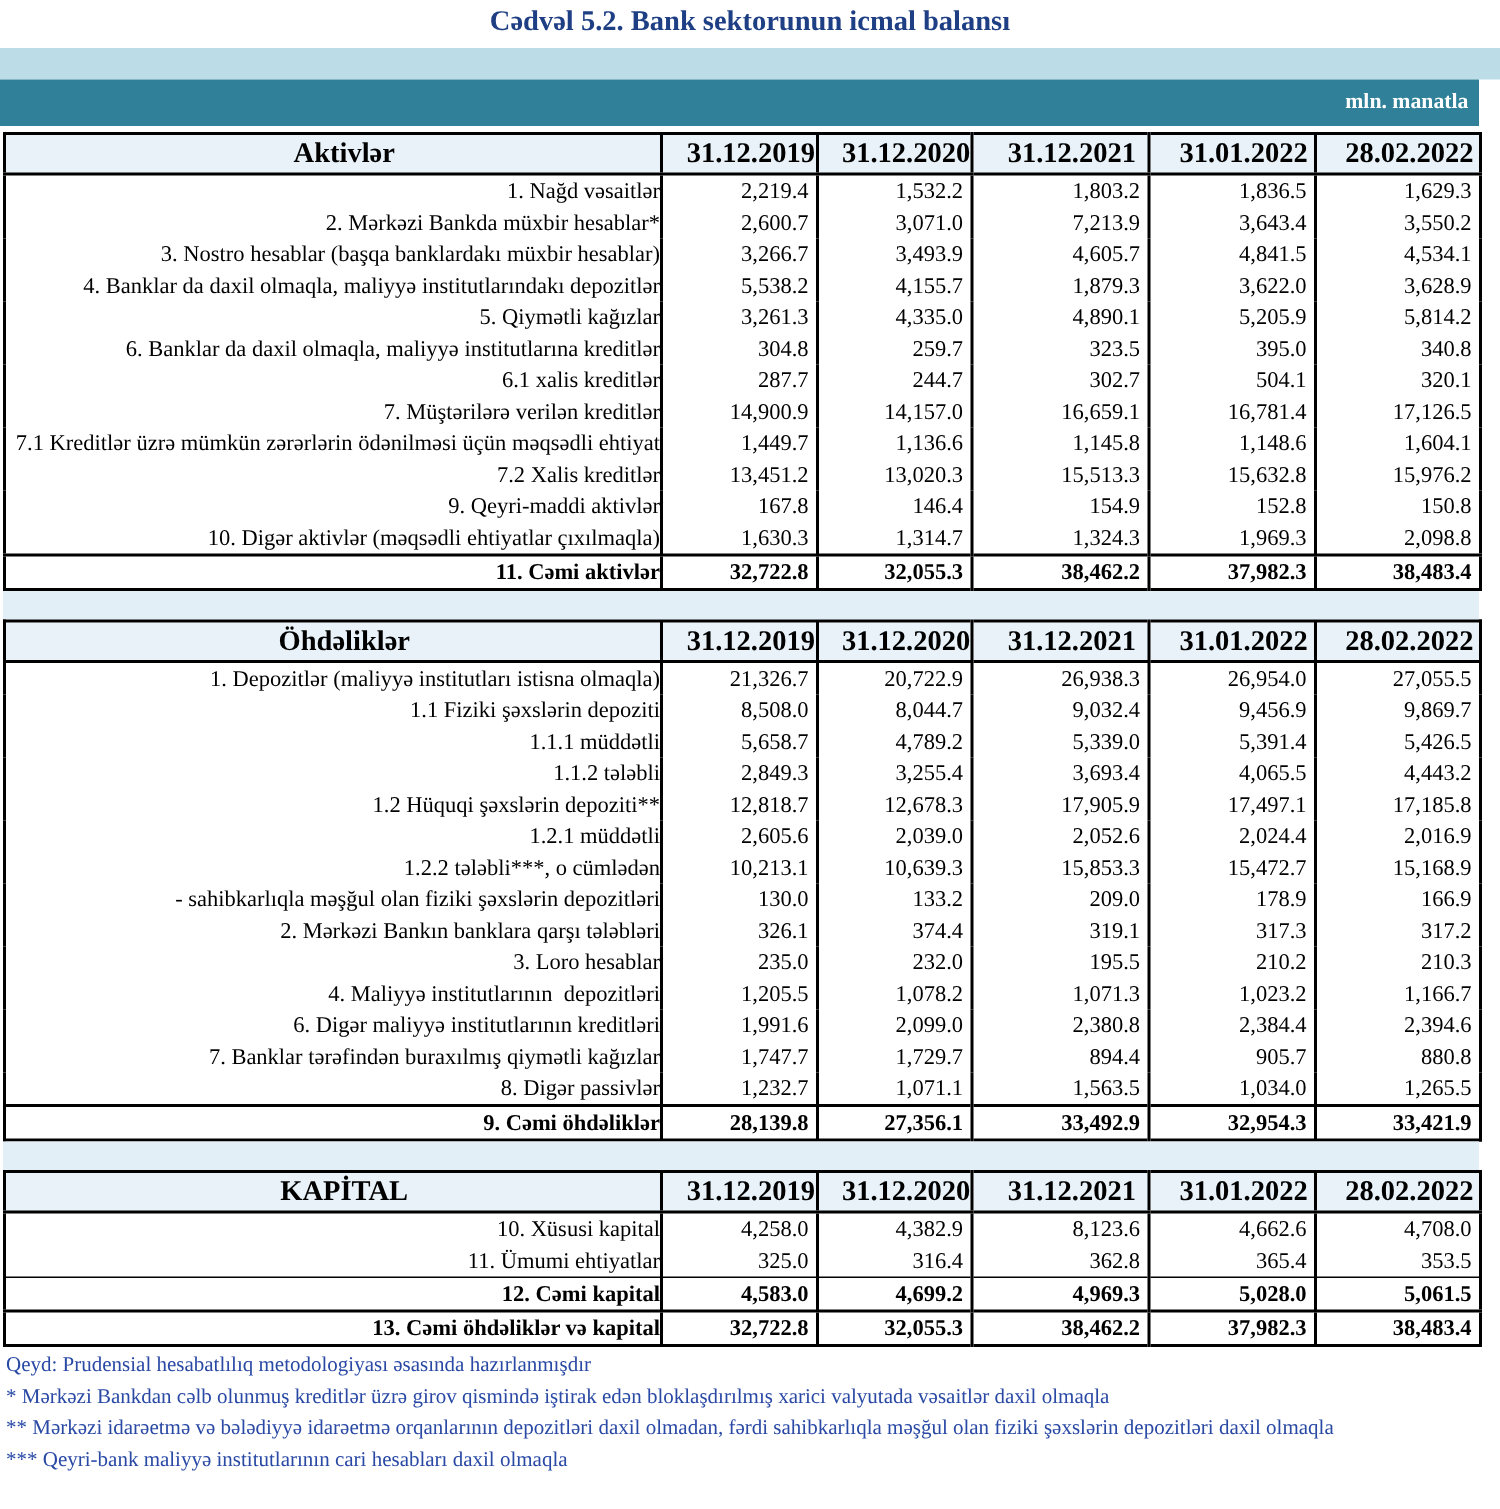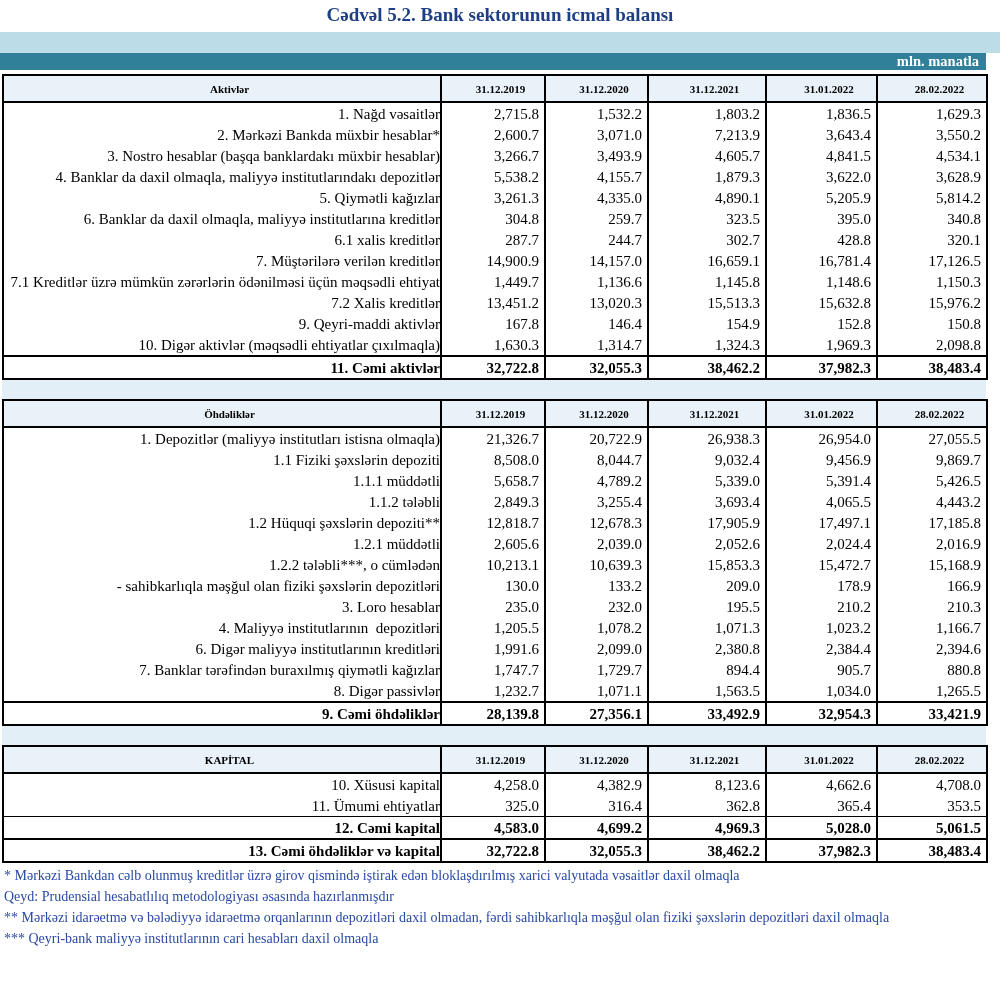"mln. manatla" .band-dark { height: 17px -> 31px }
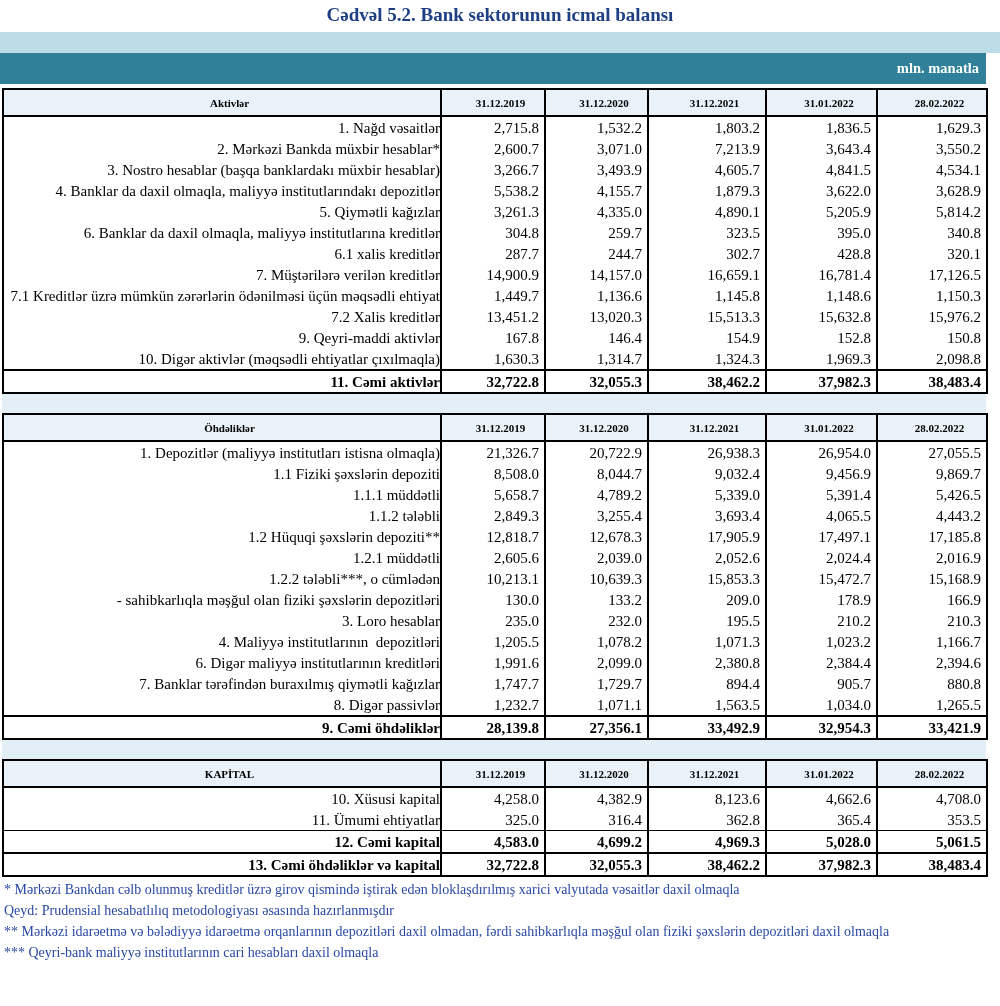"Aktivlər" .bal thead th { font-size: 11px -> 19px }
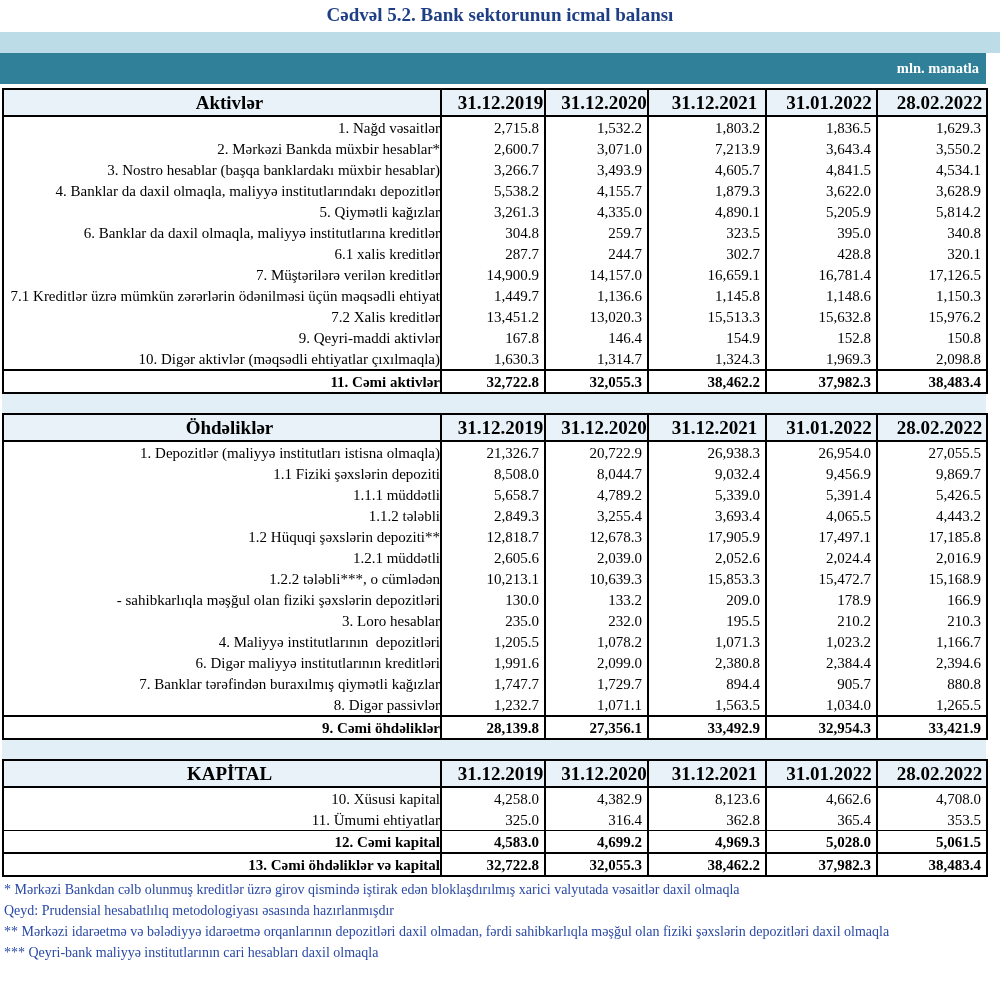"2,715.8" td.num { text: 2,715.8 -> 2,219.4 }
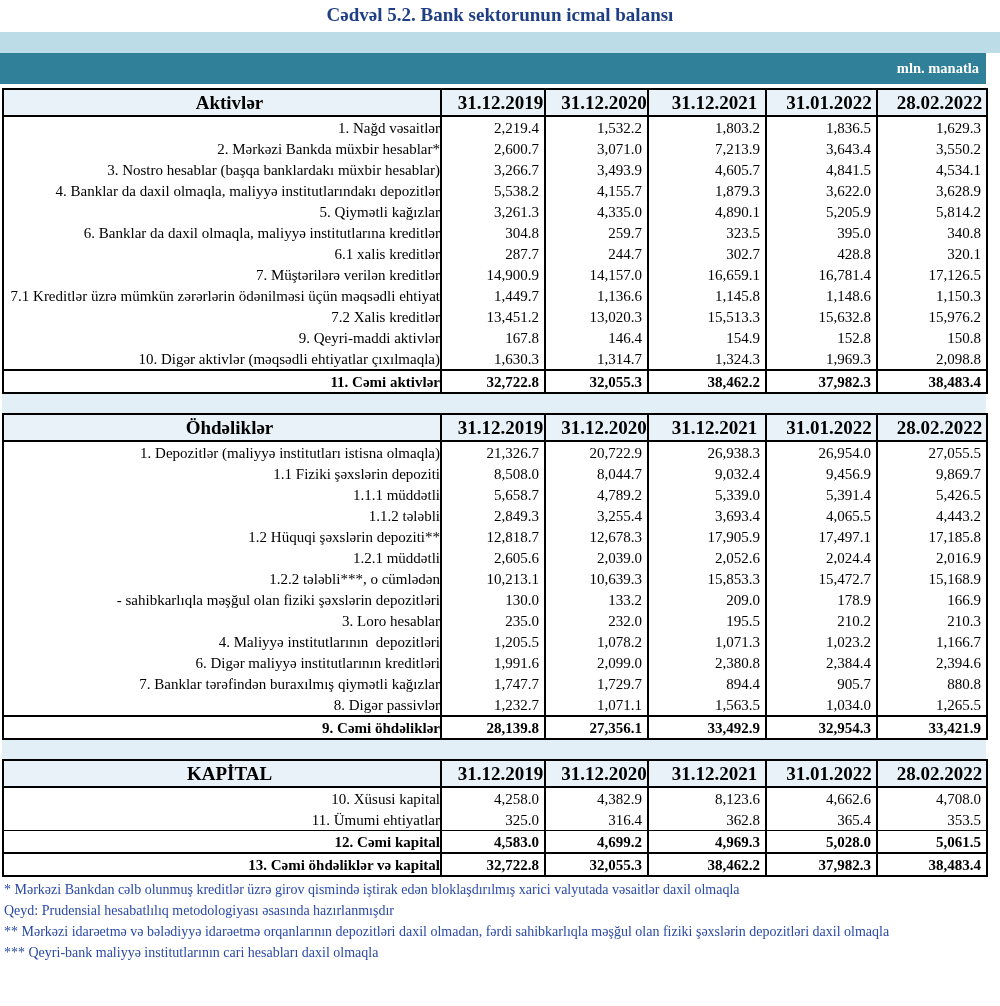"428.8" td.num { text: 428.8 -> 504.1 }
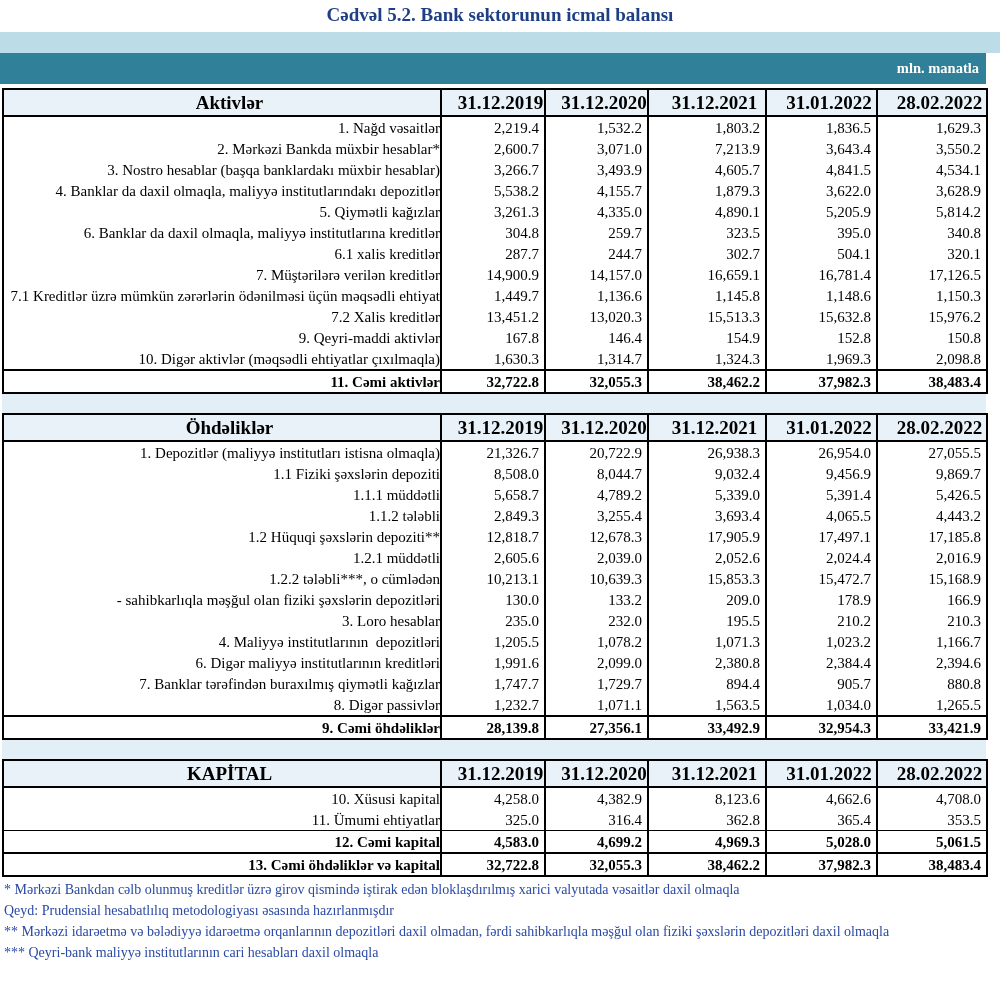"1,150.3" td.num { text: 1,150.3 -> 1,604.1 }
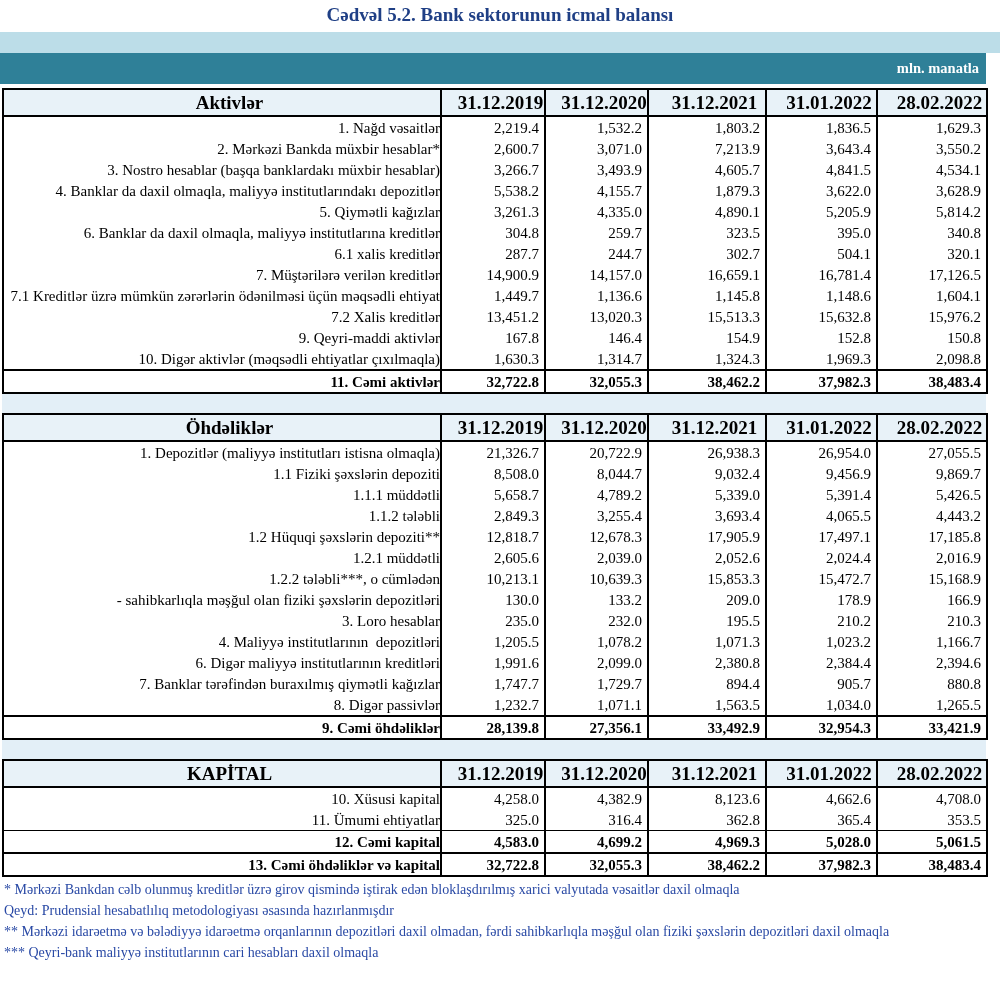"2. Mərkəzi Bankın banklara qarşı" tr { html: none -> <tr> <td><span>2. Mərkəzi Bankın banklara qarşı tələbləri</span></td> <td>326.1</td> <td>374.4</td> <td>319.1</td> <td>317.3</td> <td>317.2</td> </tr> }
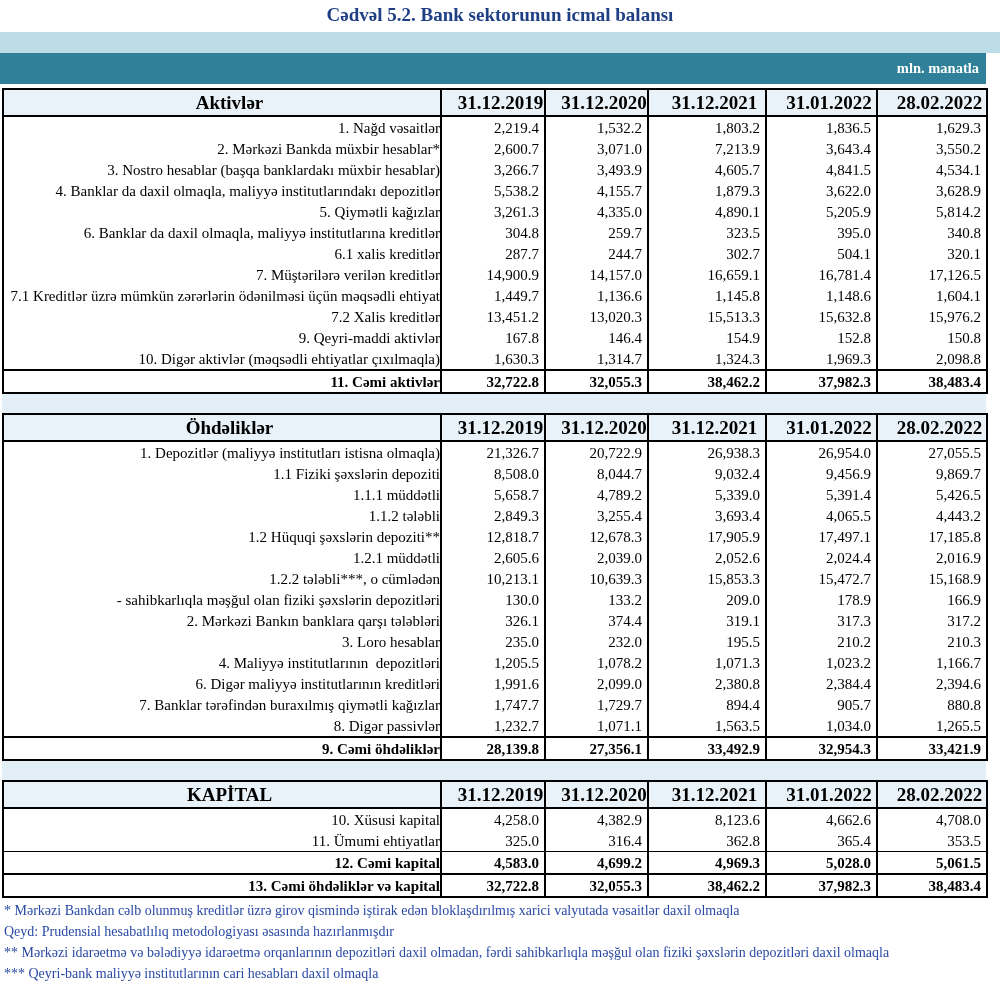"* Mərkəzi Bankdan cəlb olunmuş" p { order: before "Qeyd: Prudensial hesabatlılıq" -> after "Qeyd: Prudensial hesabatlılıq" }
